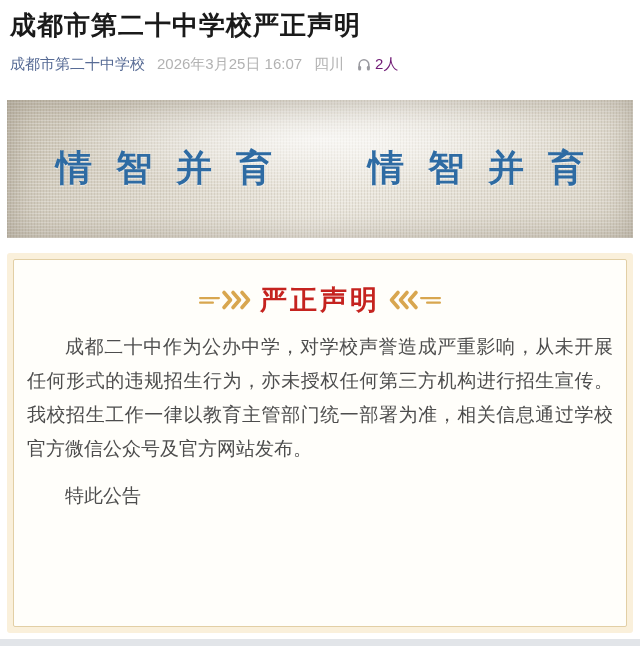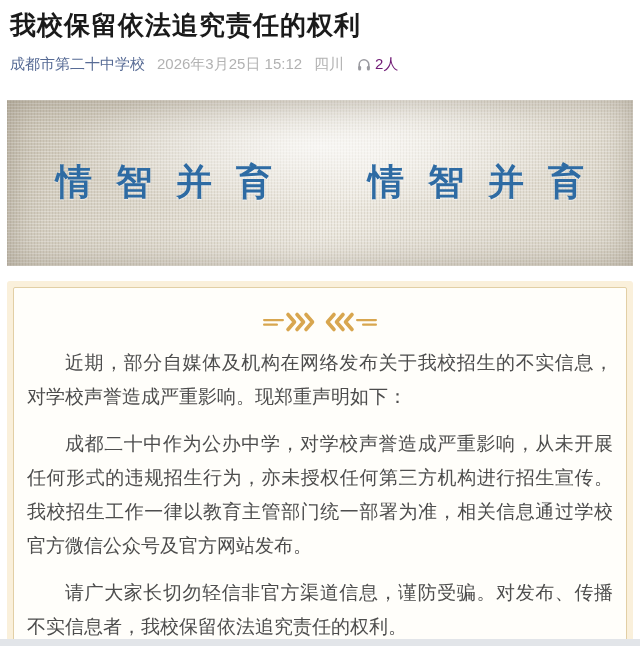"我校保留依法追究责任的权利" h1.article-title { text: 我校保留依法追究责任的权利 -> 成都市第二十中学校严正声明 }
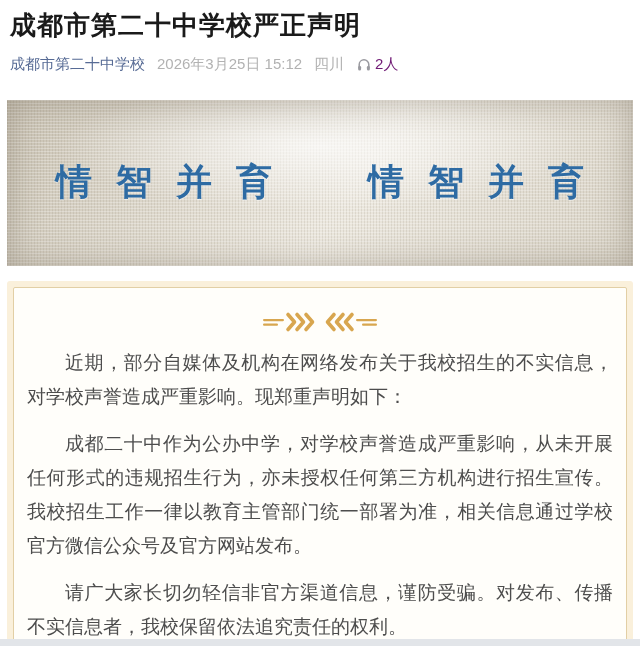"2026年3月25日 15:12" span.meta-date { text: 15:12 -> 16:07 }
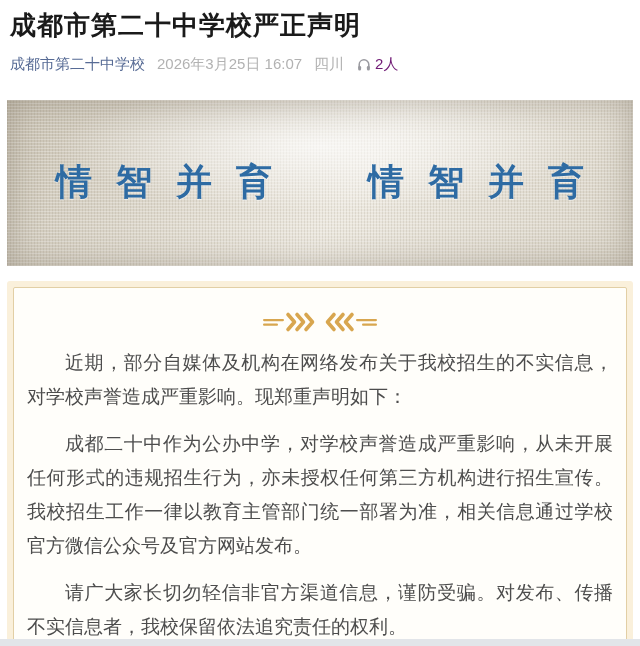"情智并育" .banner { height: 166px -> 138px }
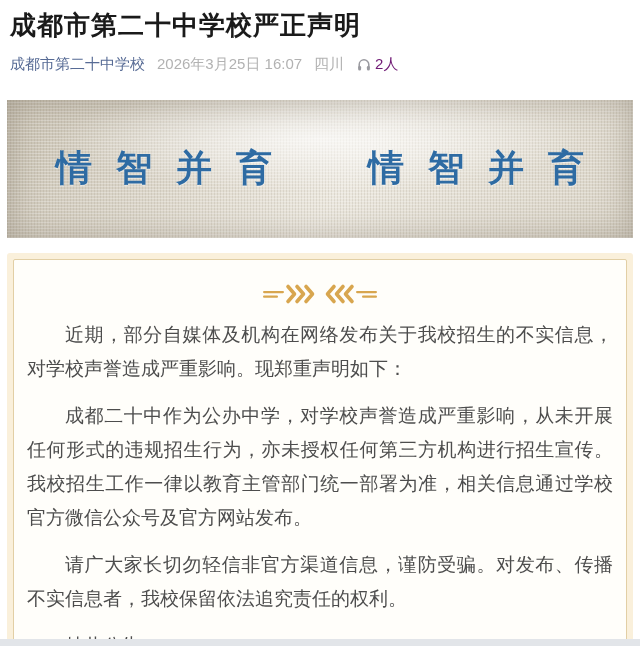"严正声明" span.stmt-heading { html: none -> <span>严正声明</span> }
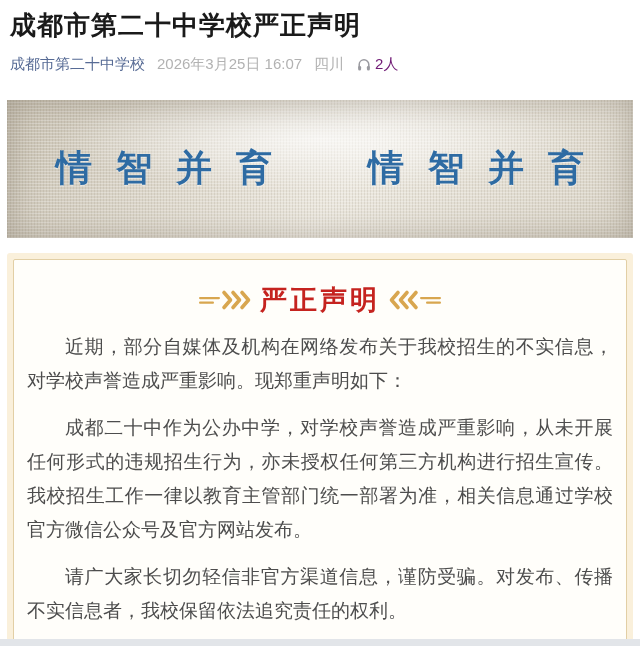"近期，部分自媒体及机构在网络发布关于我校招生的不实信息，对学校声誉造成严重影响。" p { html: <p>近期，部分自媒体及机构在网络发布关于我校招生的不实信息，对学校声誉造成严重影响。现郑重声明如下：</p> -> none }
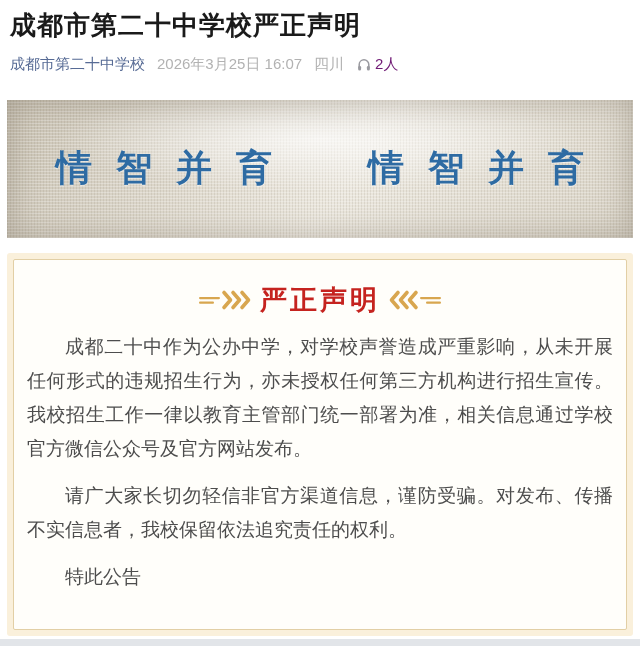"请广大家长切勿轻信非官方渠道信息，谨防受骗。对发布、传播不实信息者，我校保留依法" p { html: <p>请广大家长切勿轻信非官方渠道信息，谨防受骗。对发布、传播不实信息者，我校保留依法追究责任的权利。</p> -> none }
